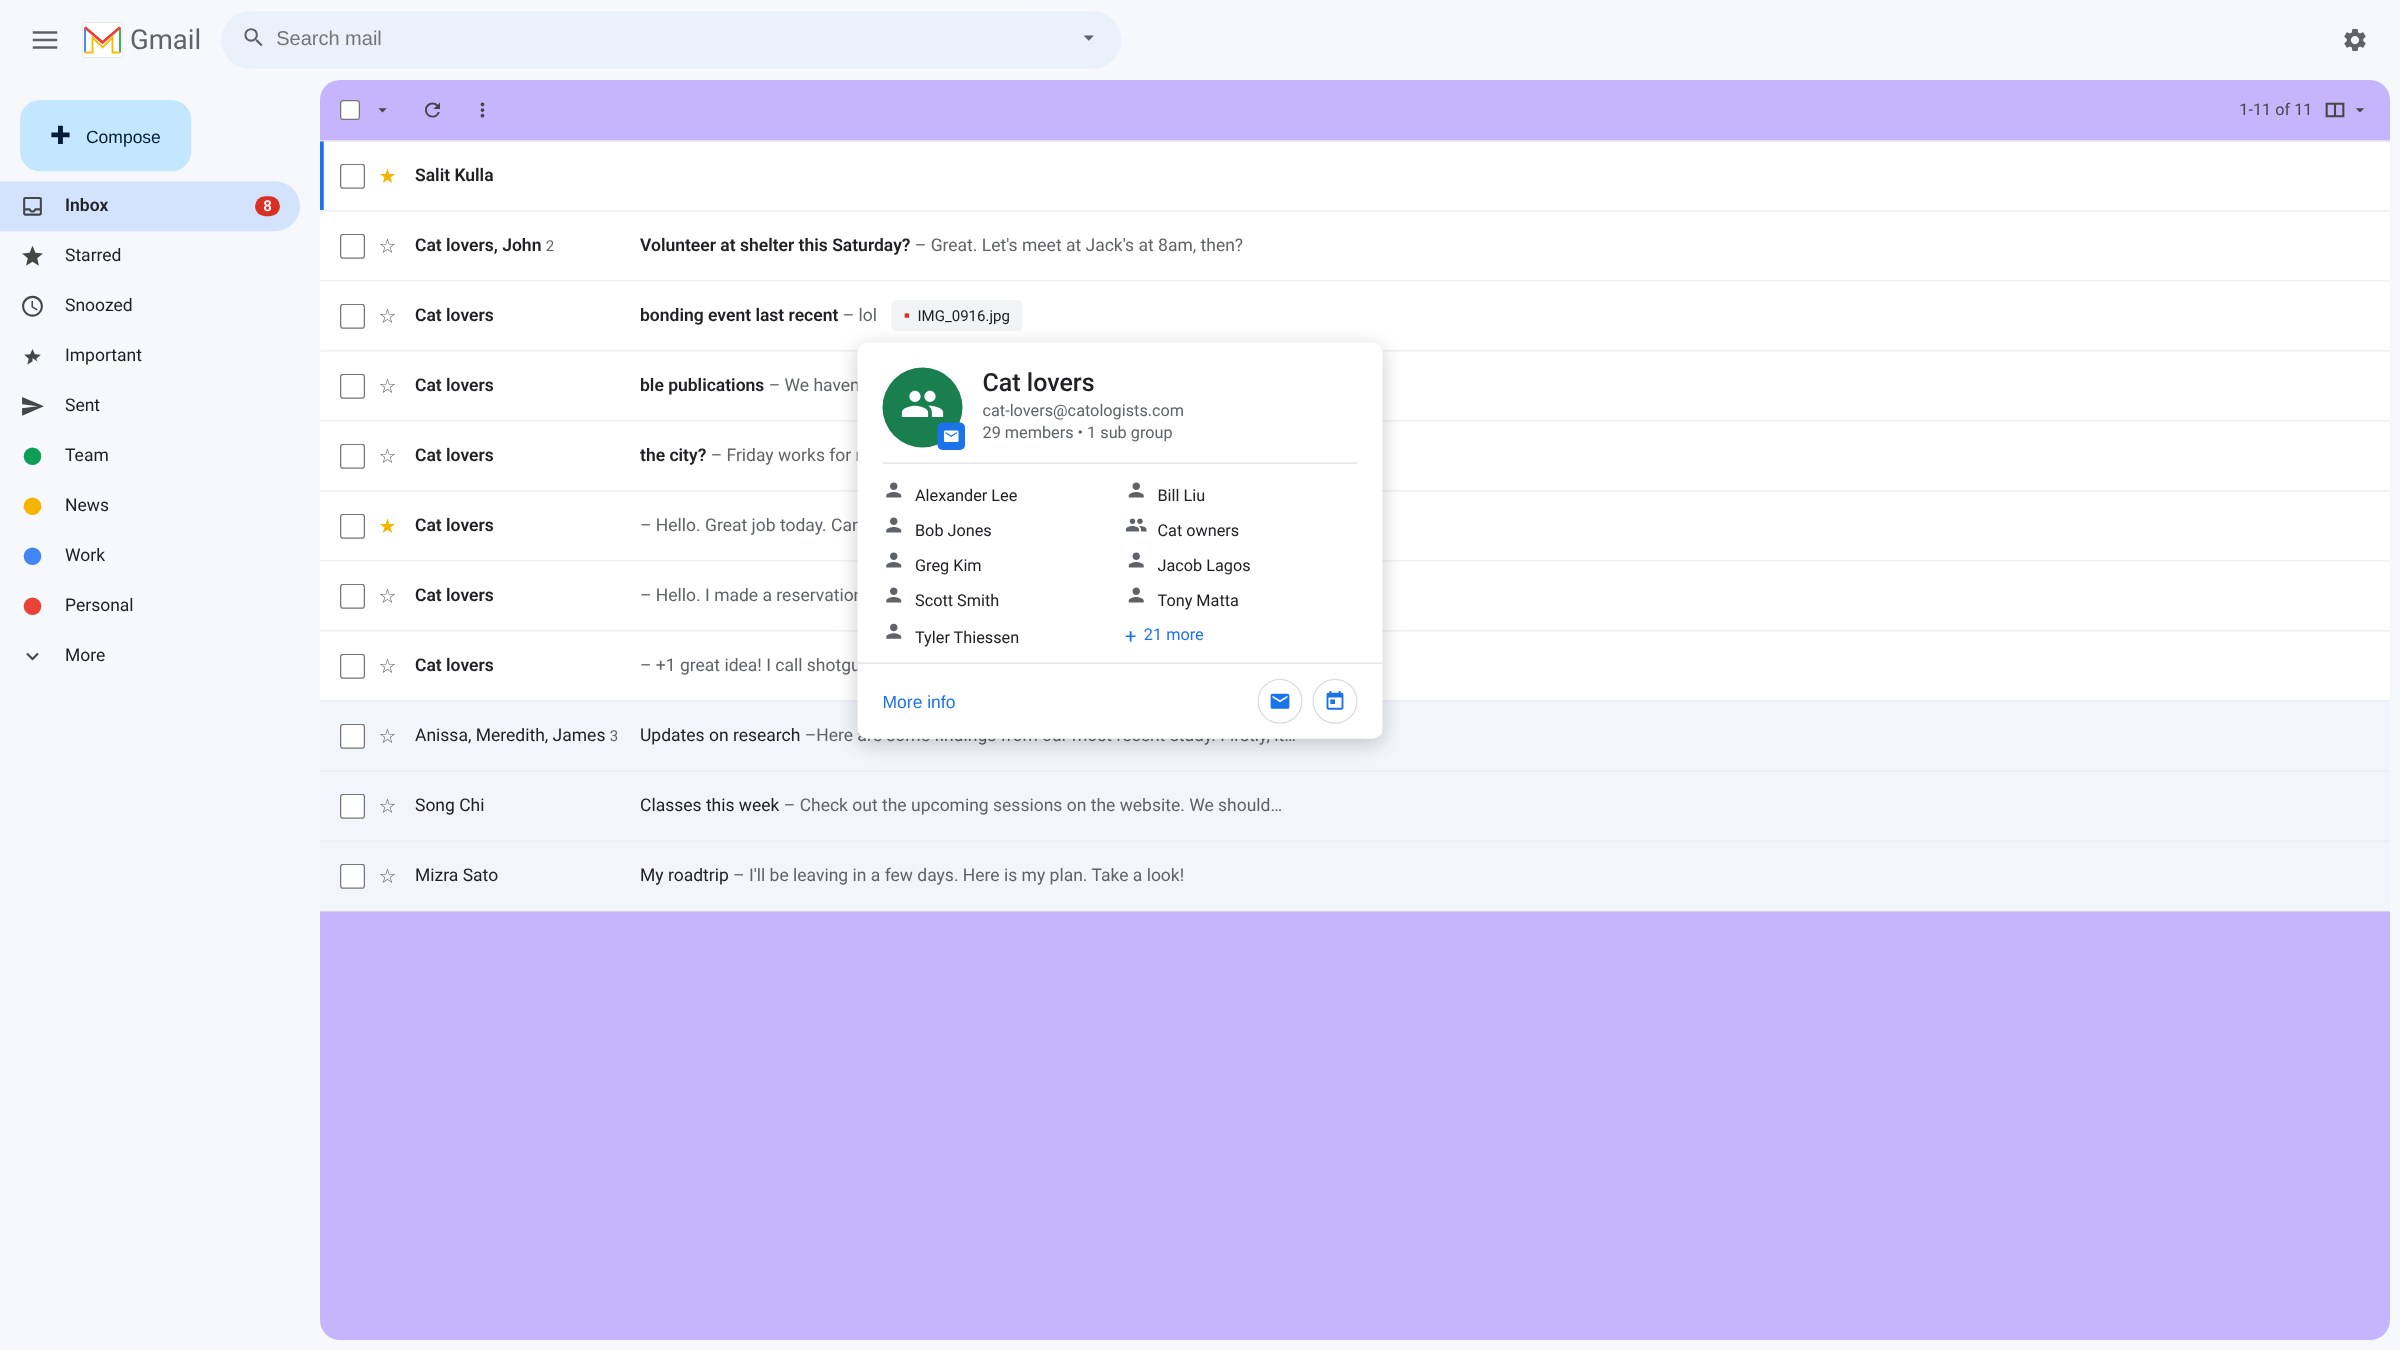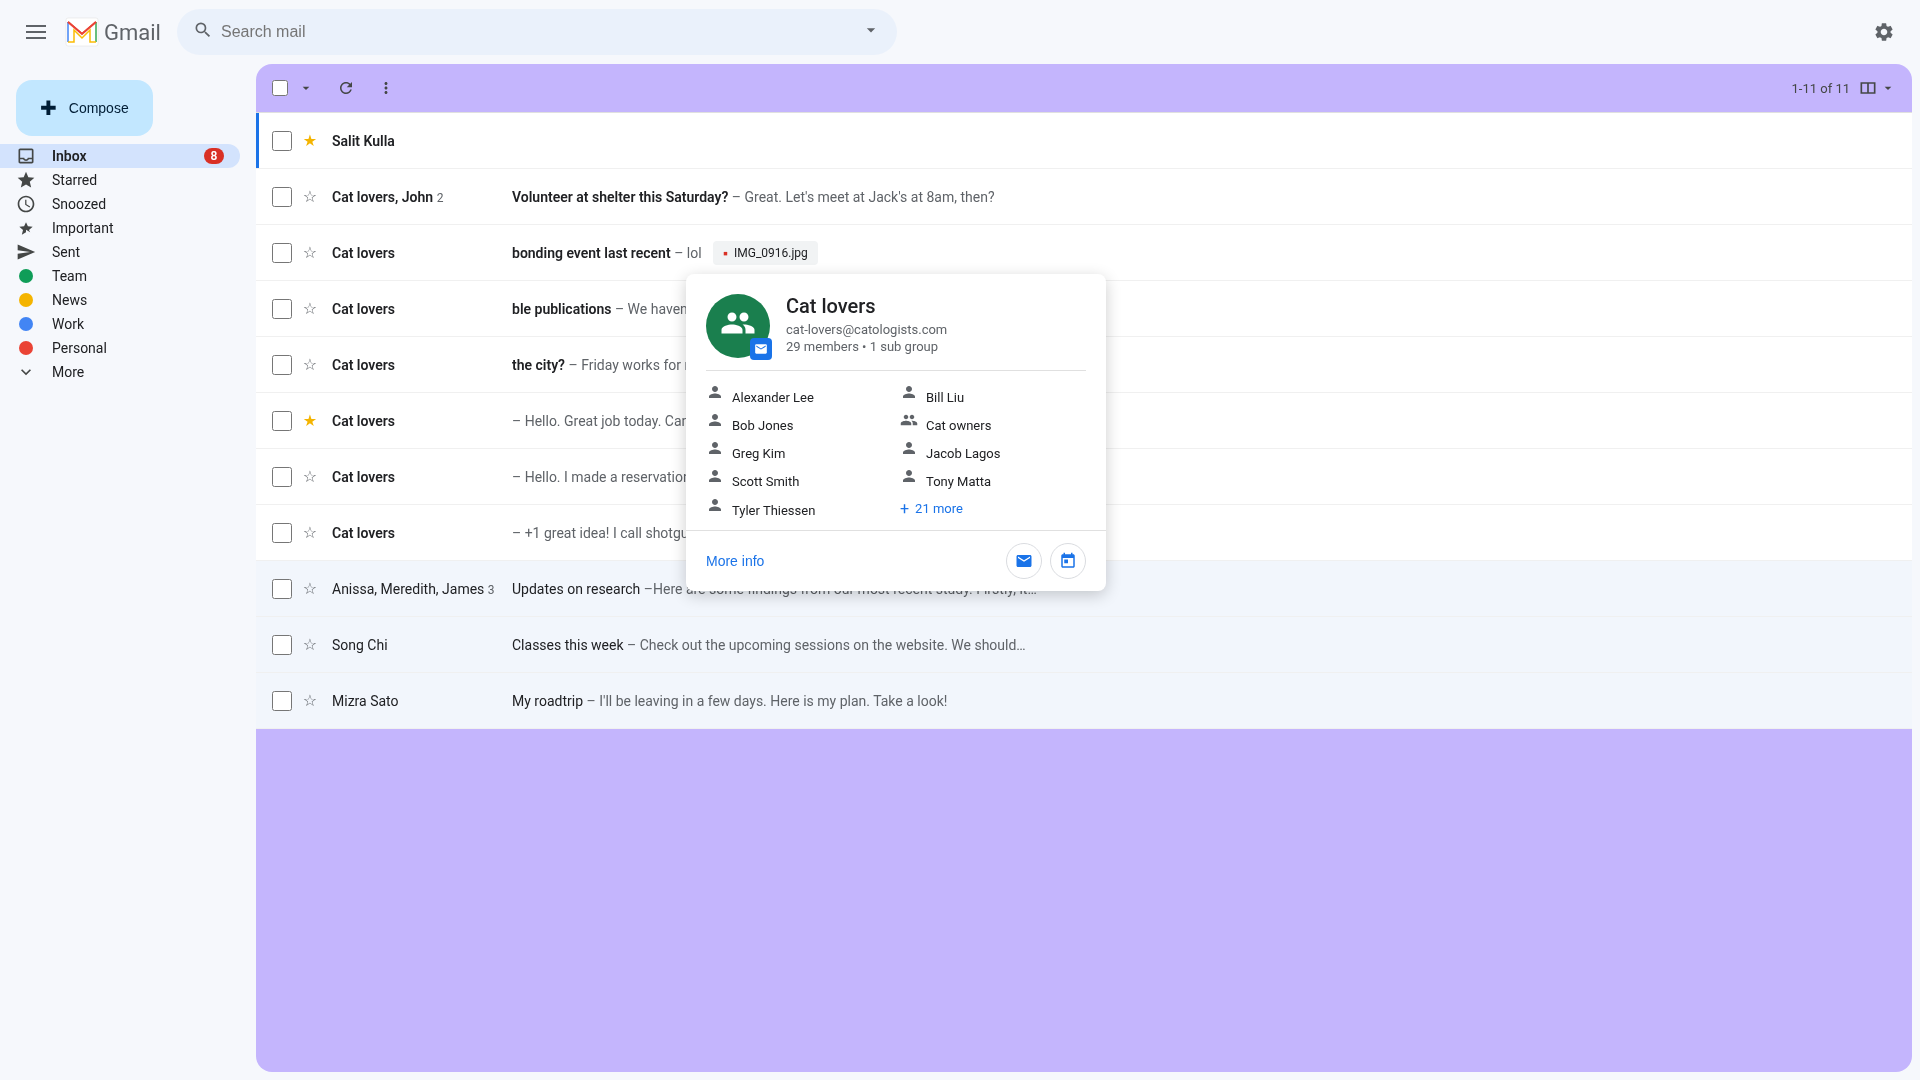"Inbox" .nav-item { height: 24px -> 40px }
